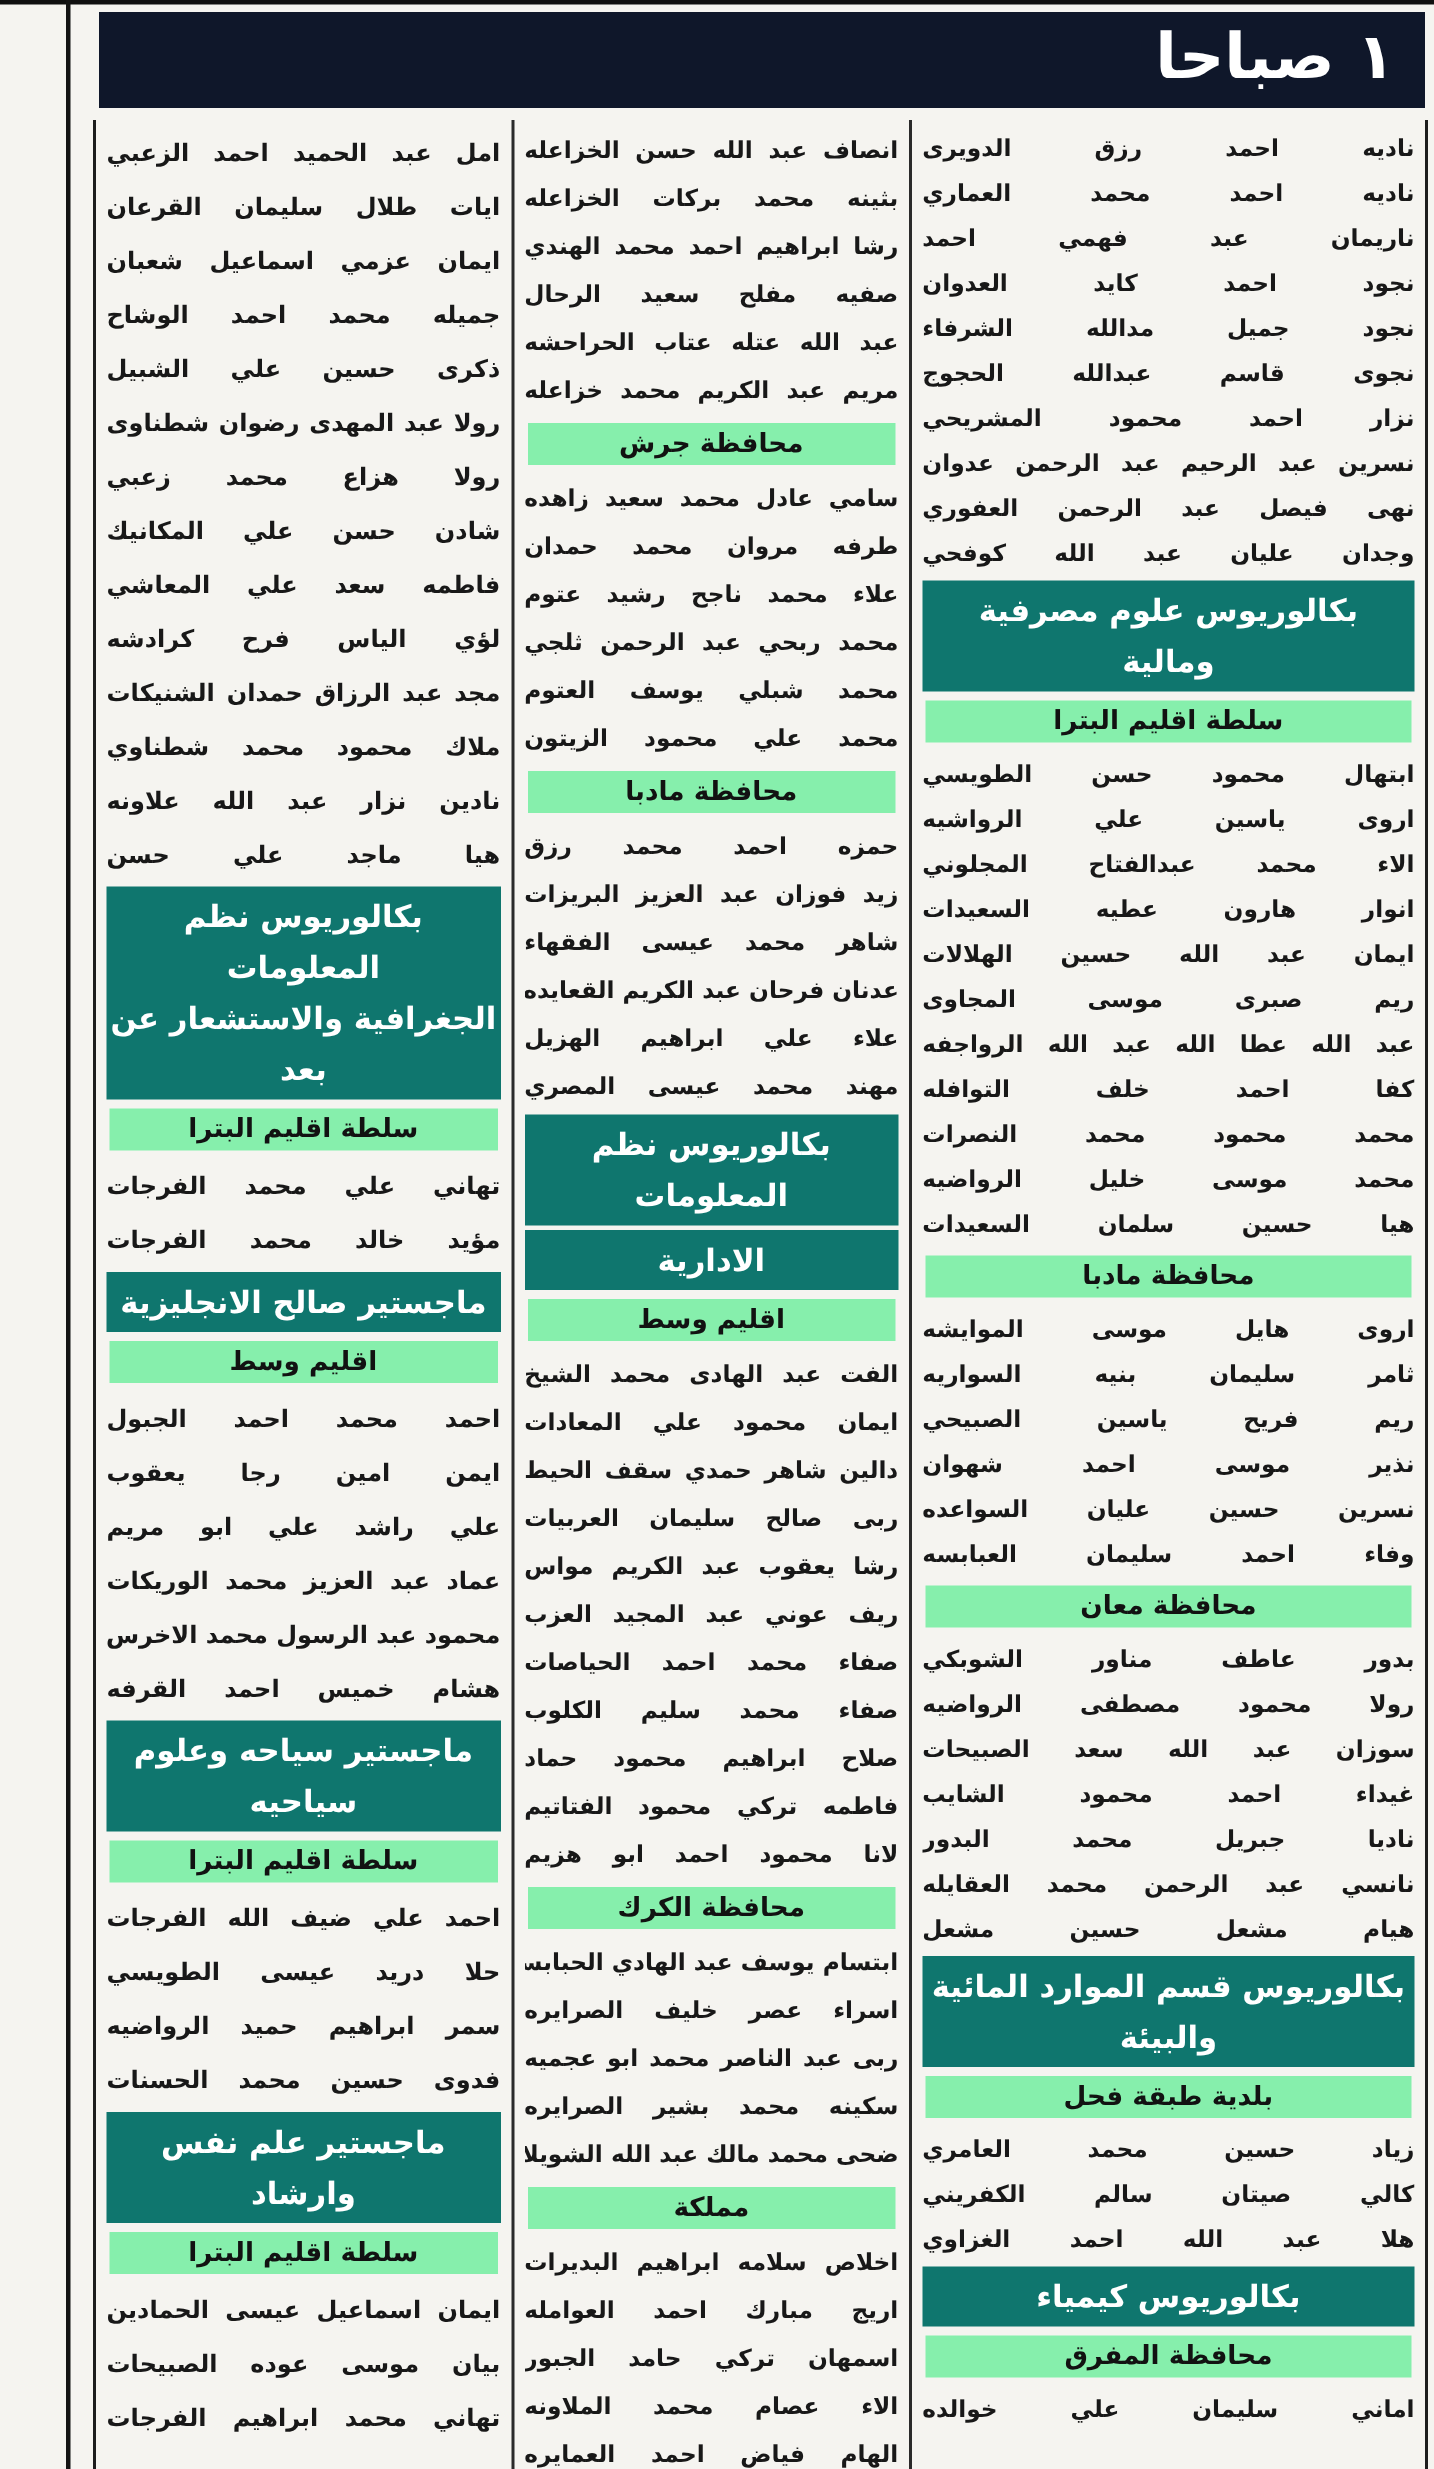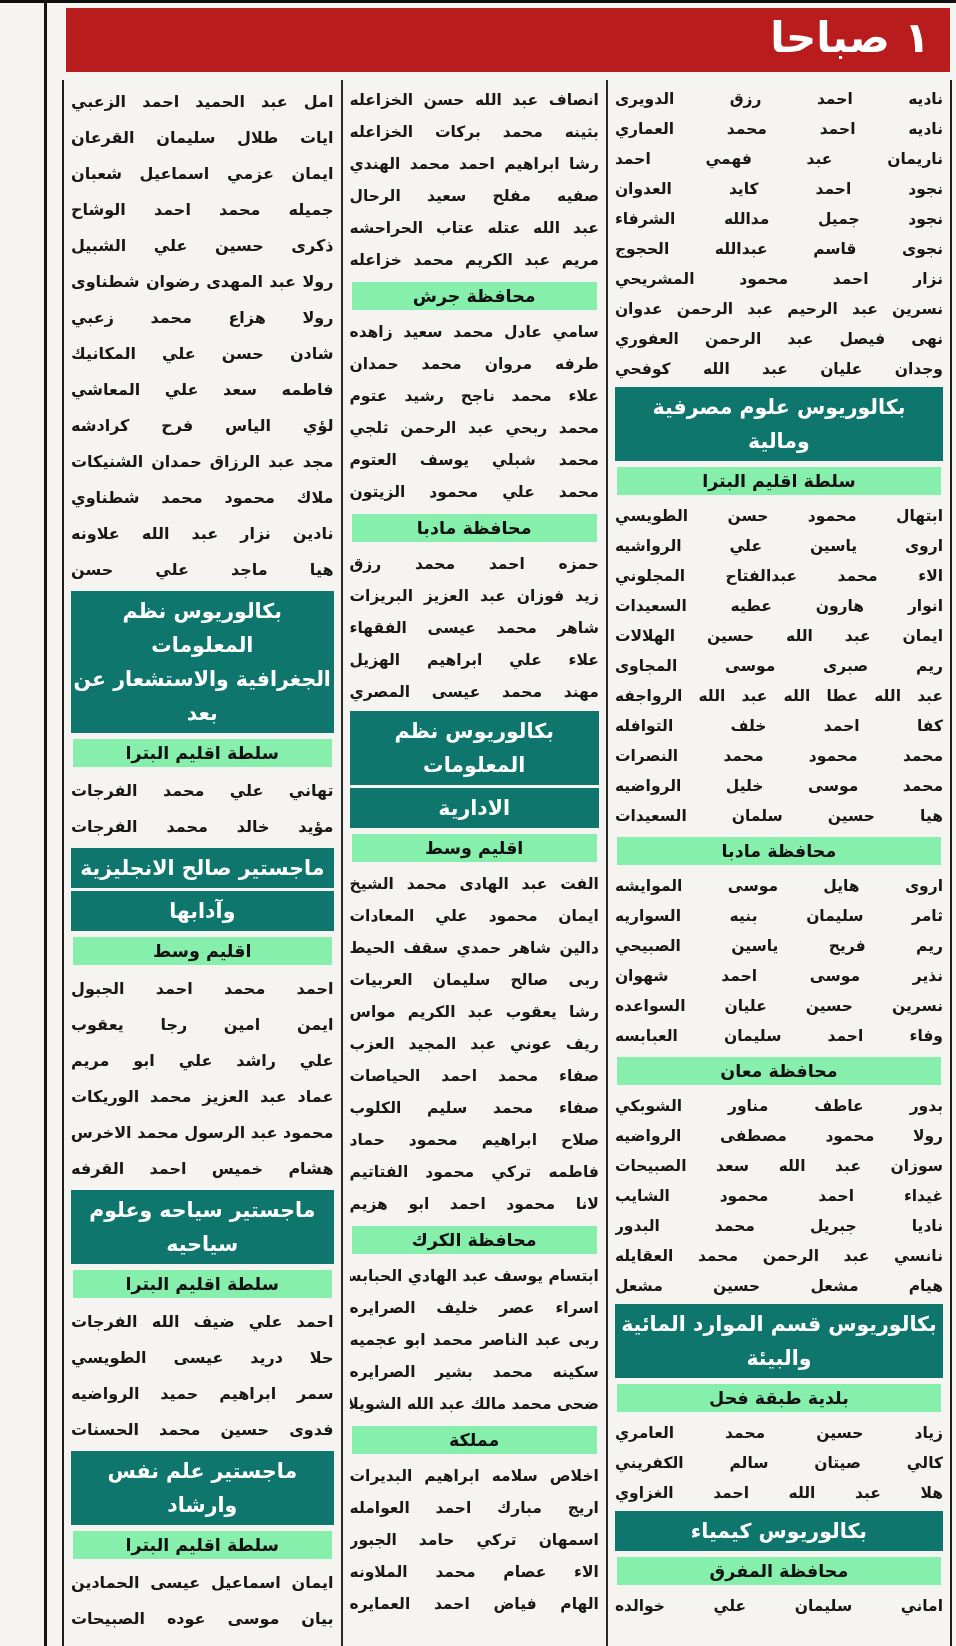"١ صباحا" .titlebar { background: #b91c1c -> #0f172a }
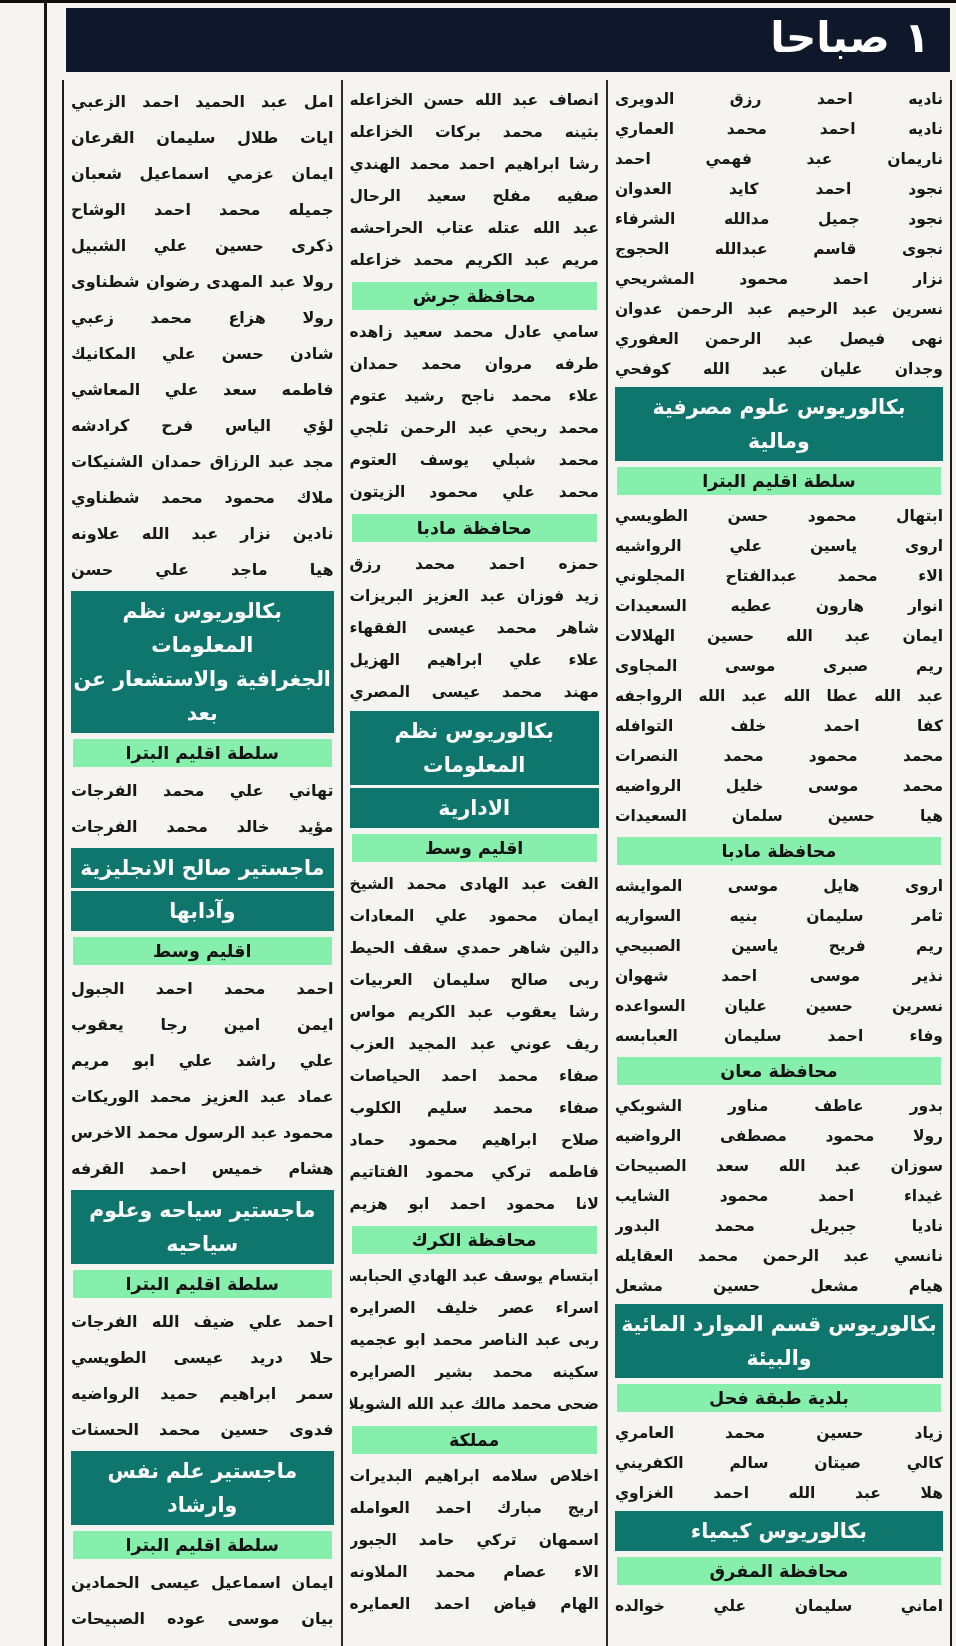"عدنان فرحان عبد الكريم القعايده" div.name { html: none -> <div>عدنان فرحان عبد الكريم القعايده</div> }
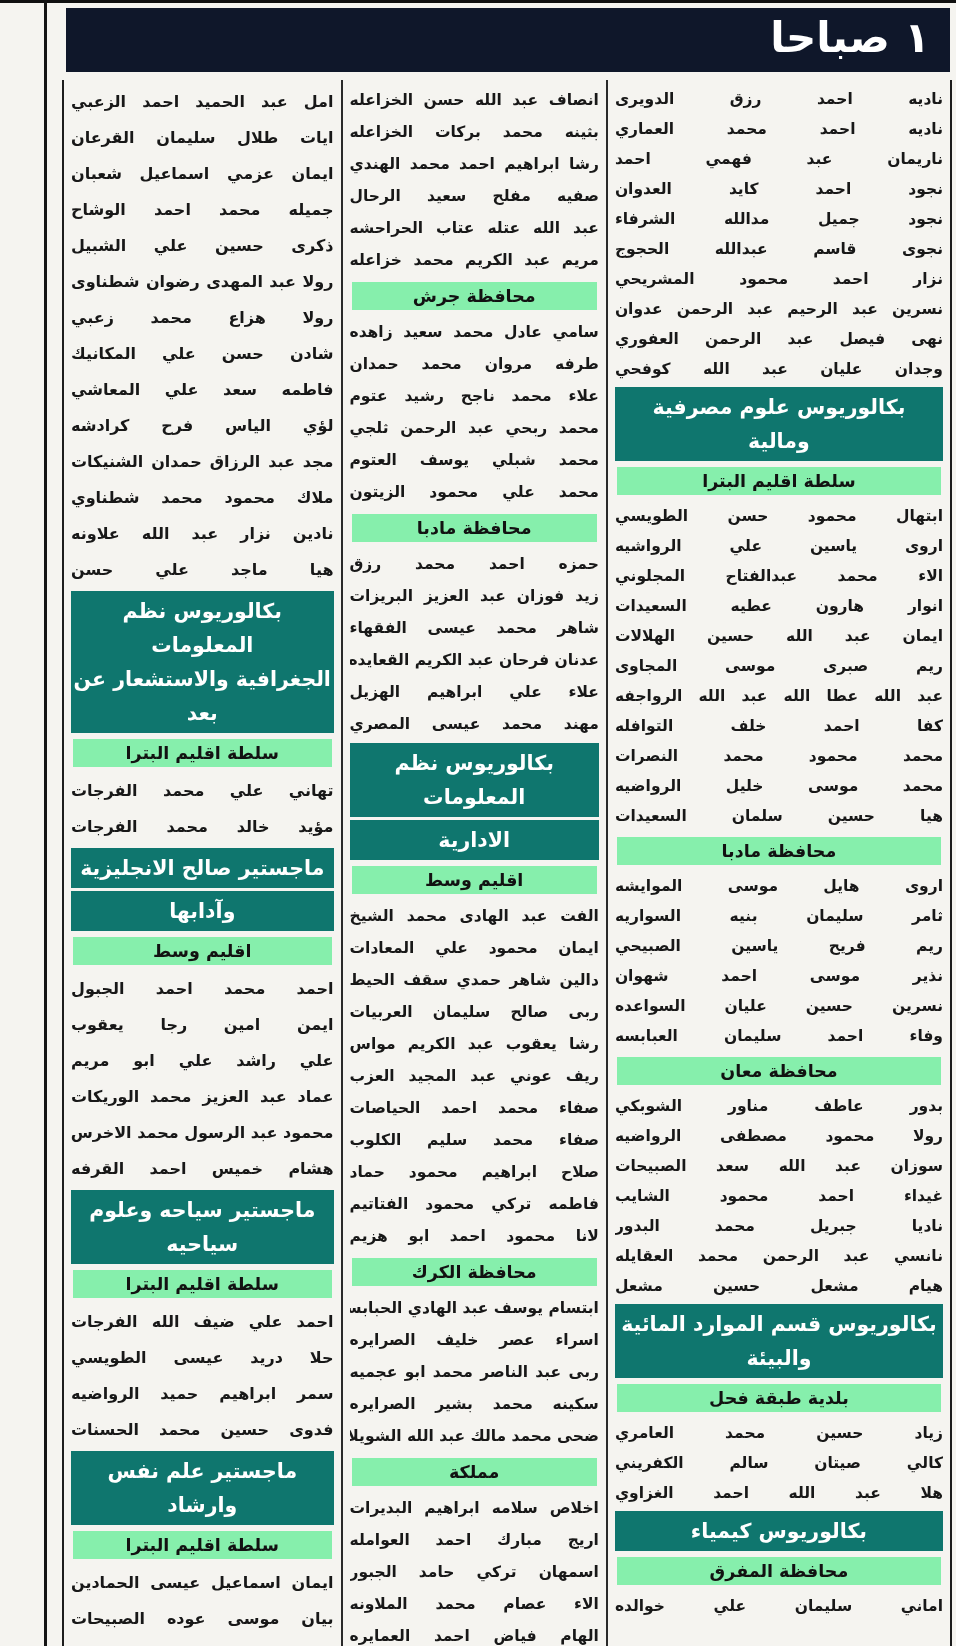"وآدابها" div.hblack { html: <div>وآدابها</div> -> none }
